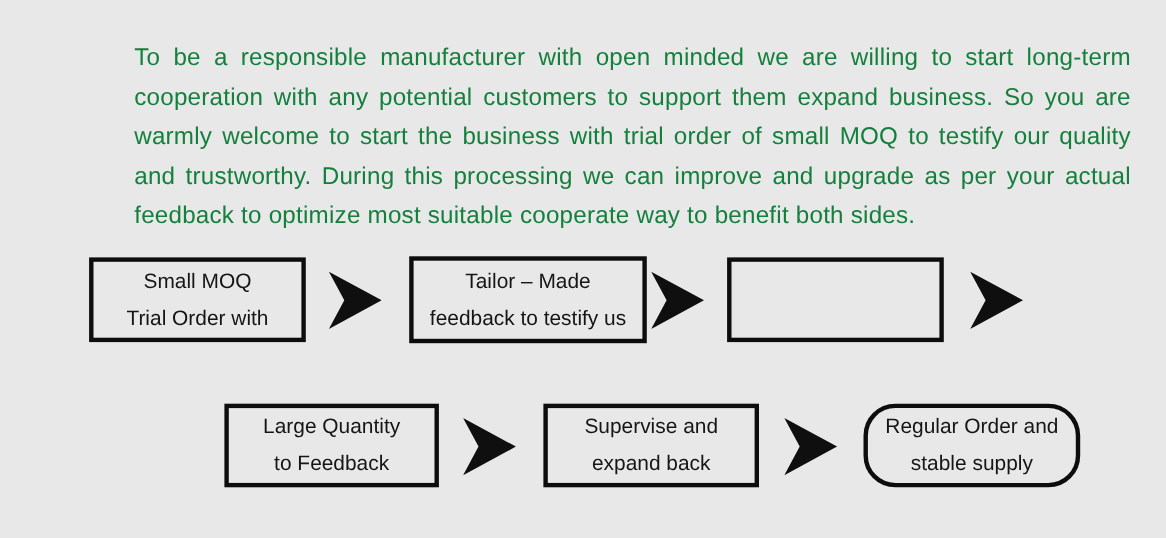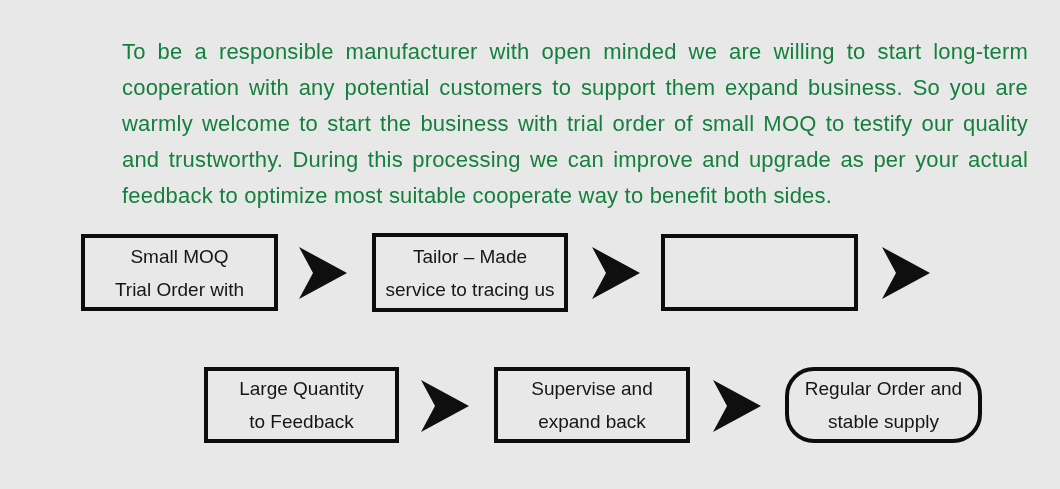"Tailor – Made" #box-2 { width: 196px -> 216px }
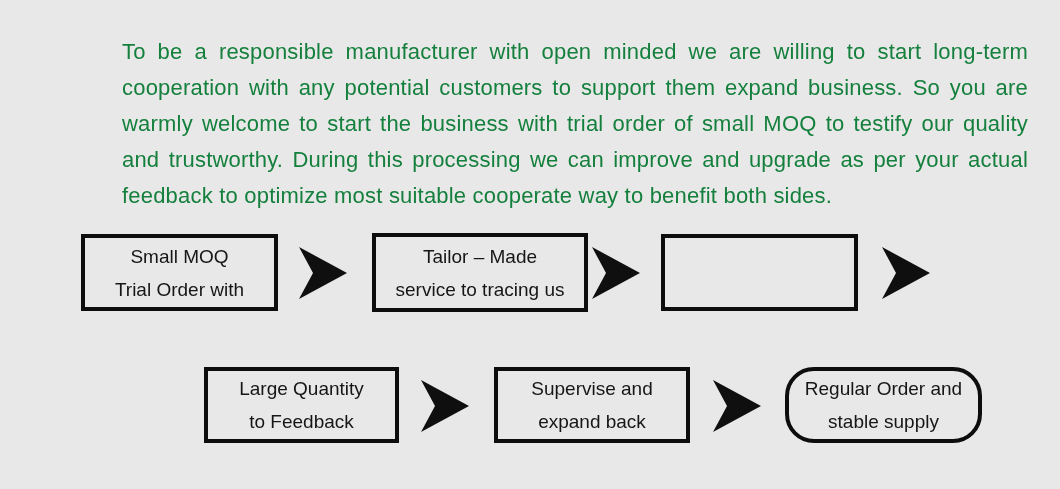"service to tracing us" span.line { text: service to tracing -> feedback to testify }
